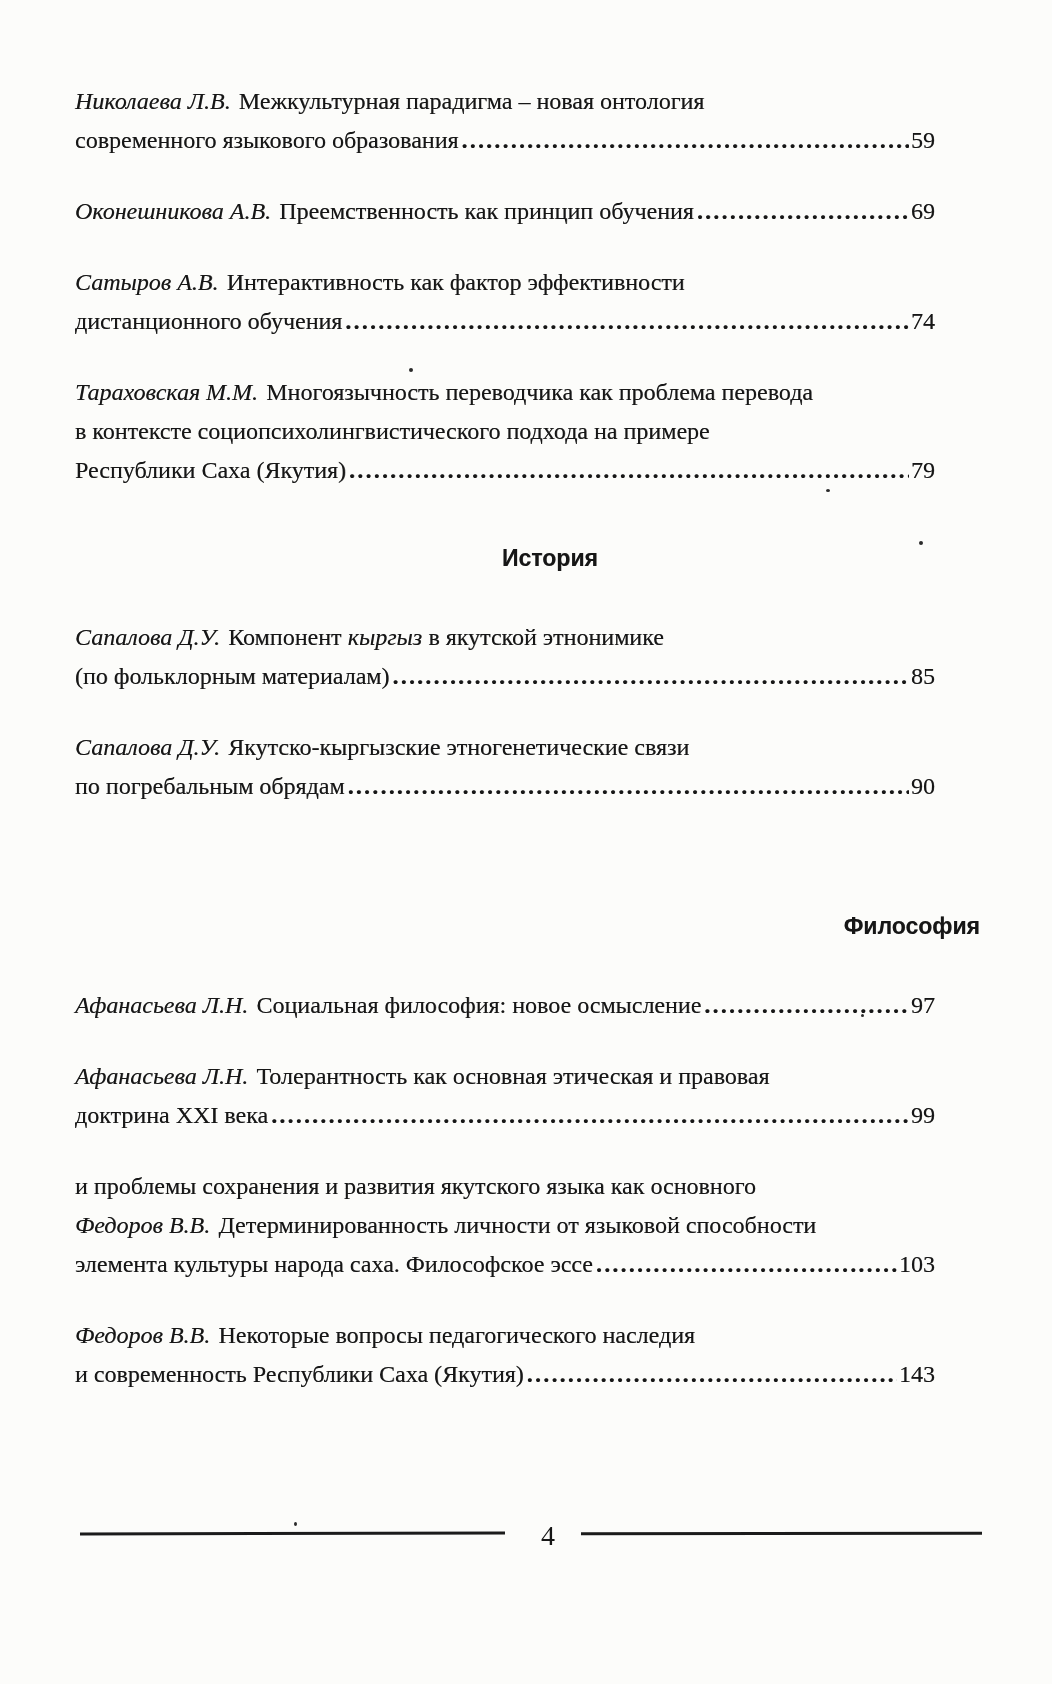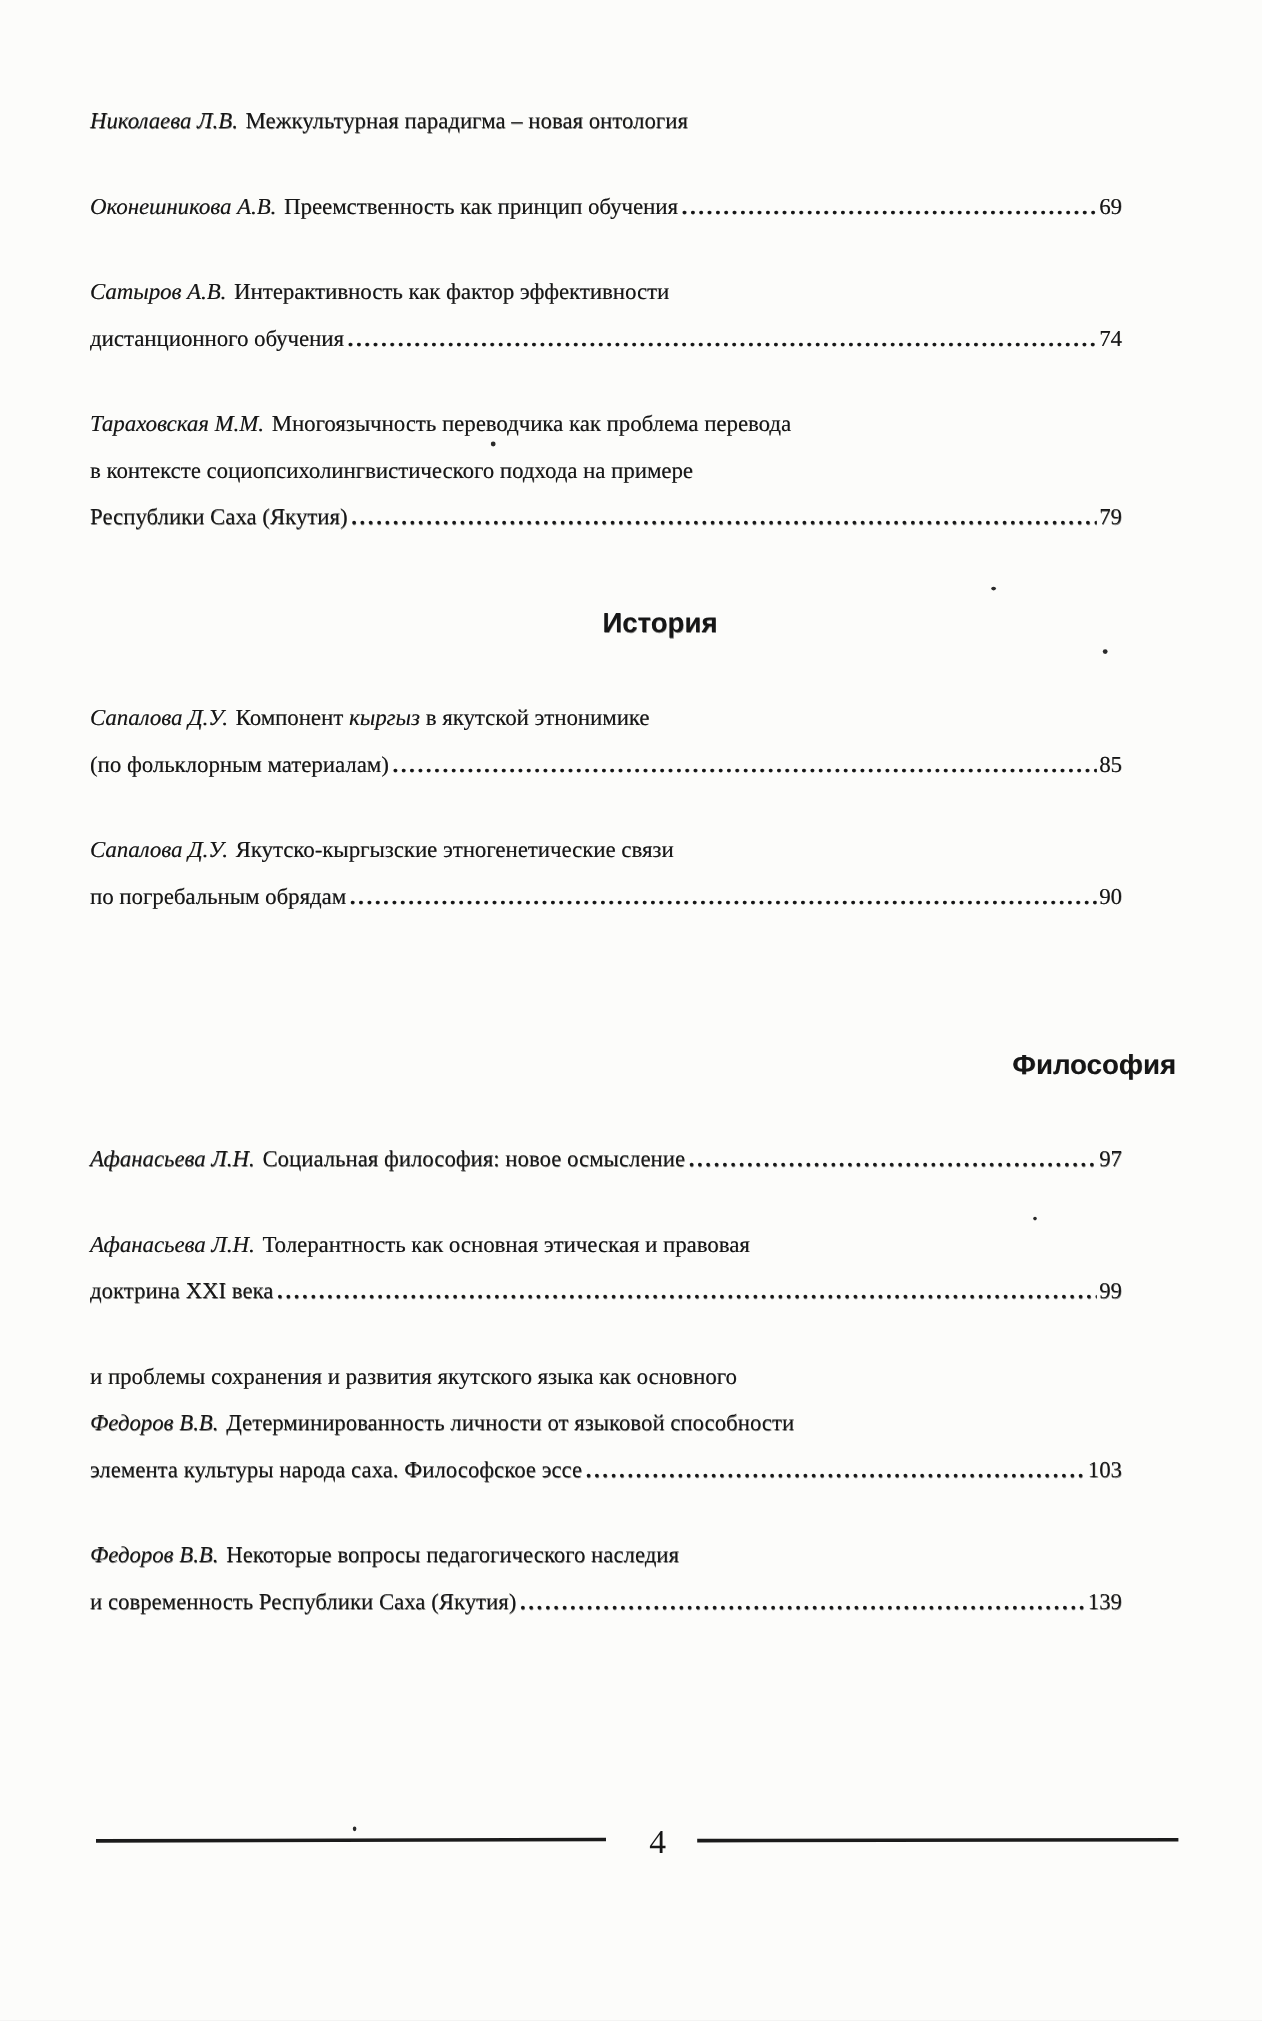"Николаева Л.В. Межкультурная парадигма –" .entry { font-size: 19px -> 24px }
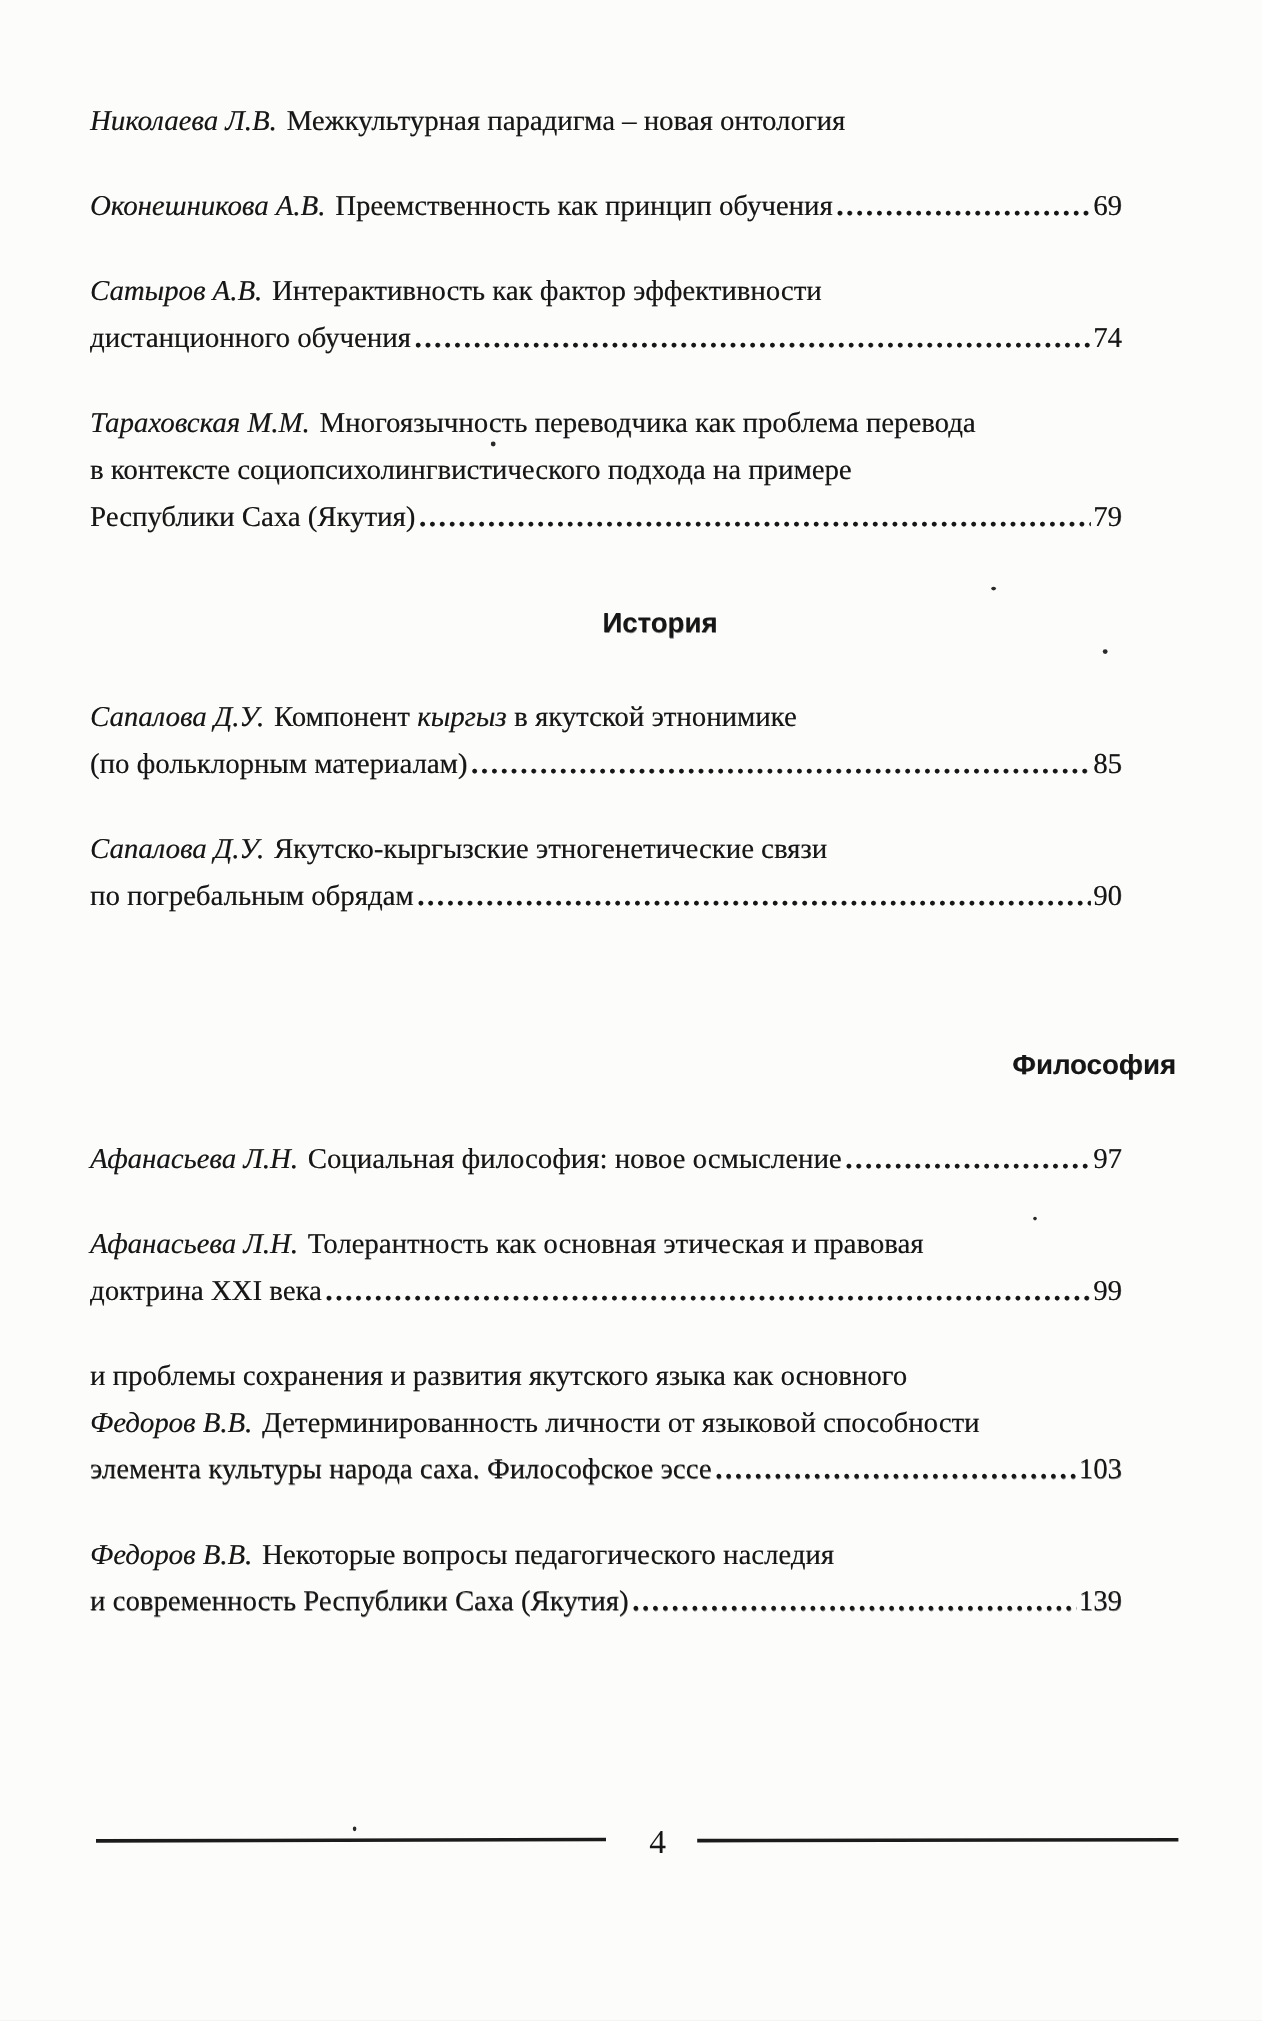"современного языкового образования" div.line { html: none -> <div> <span>современного языкового образования</span> <span></span> <span>59</span> </div> }
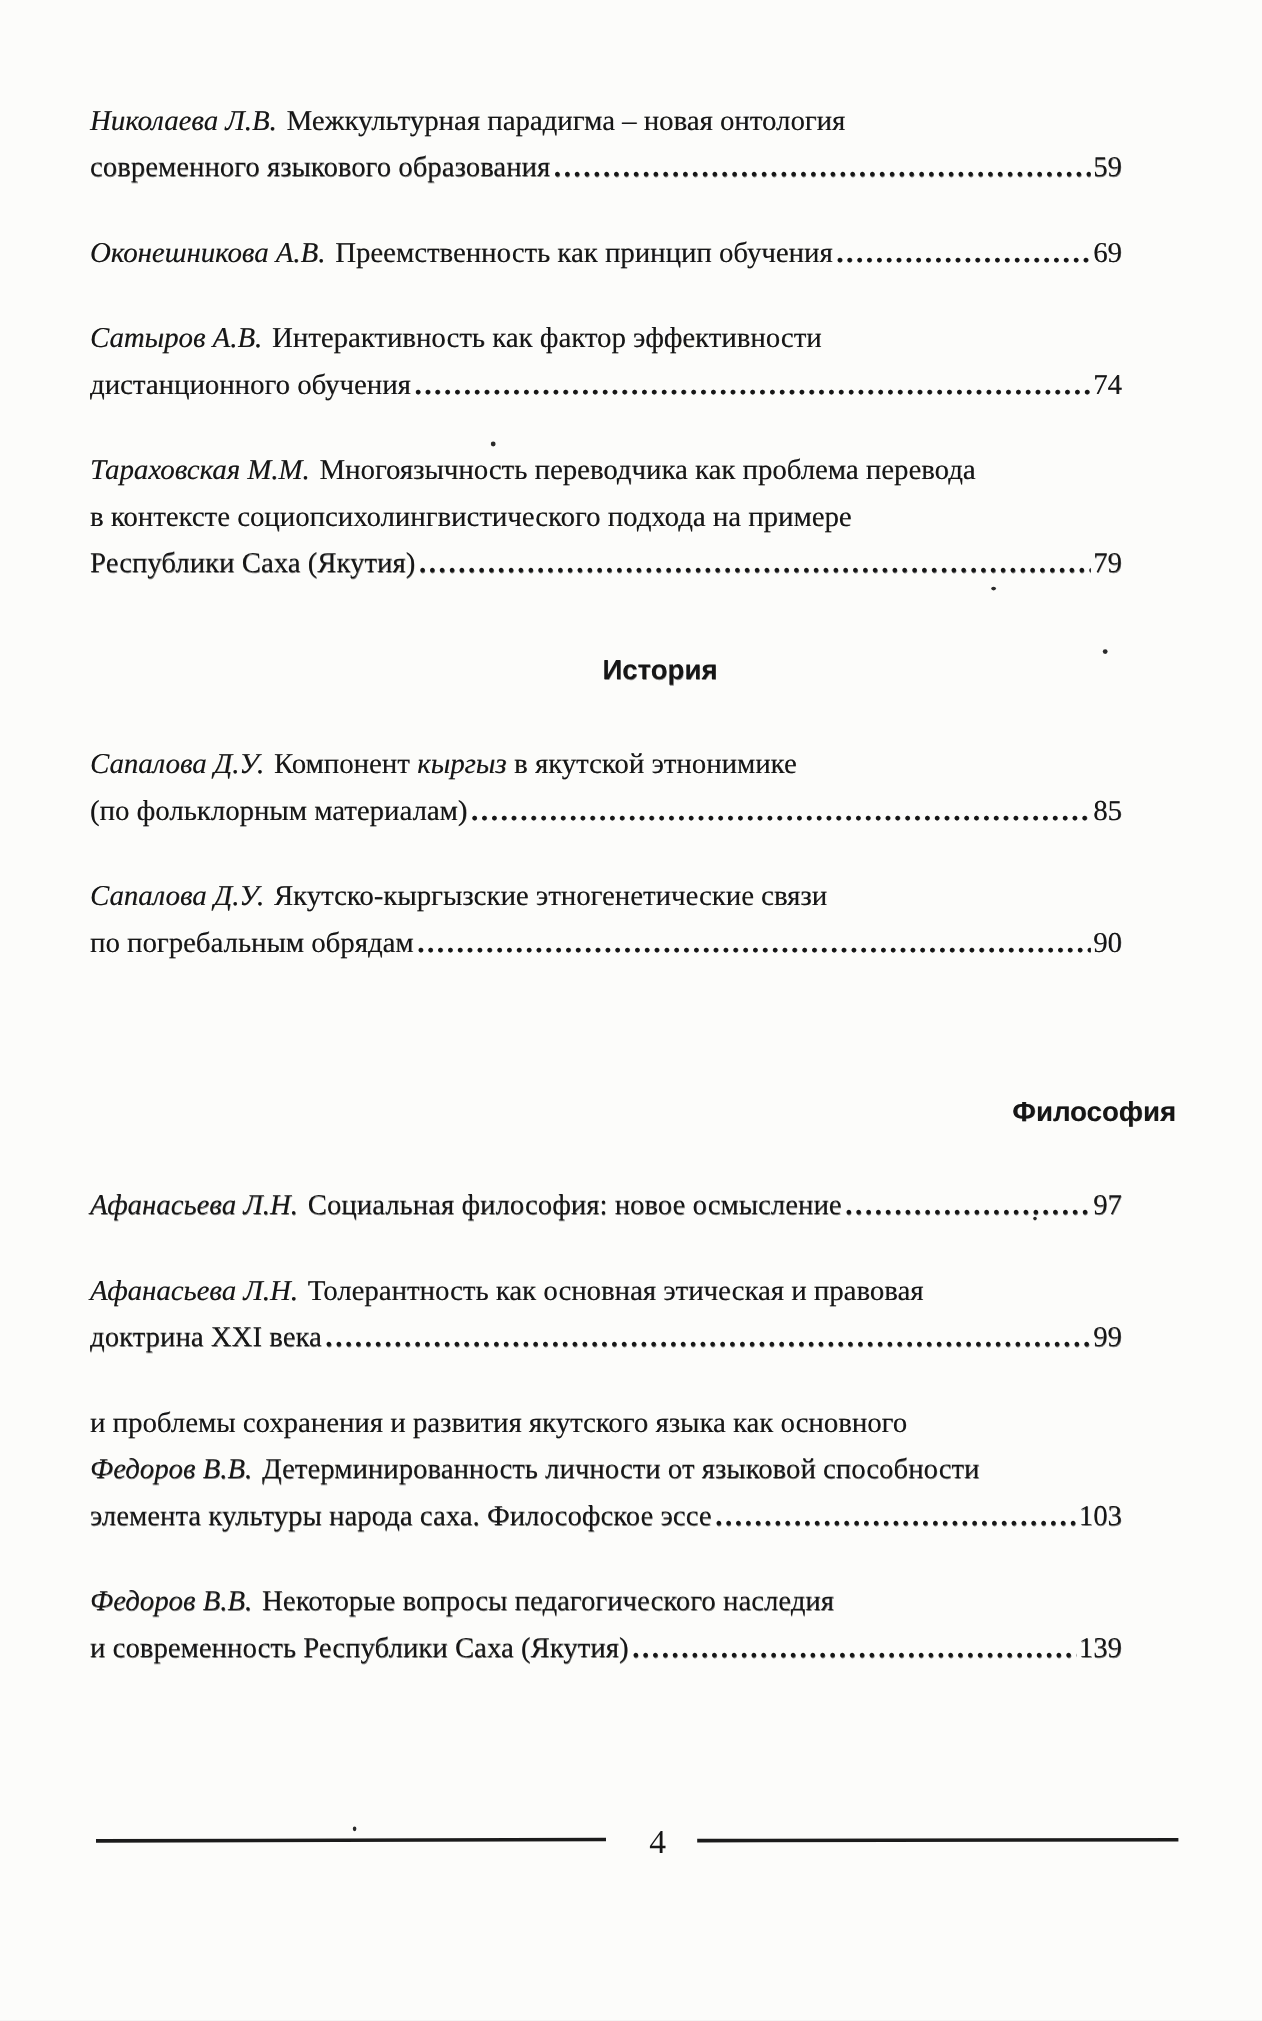"139" span.pagenum { text: 139 -> 143 }
